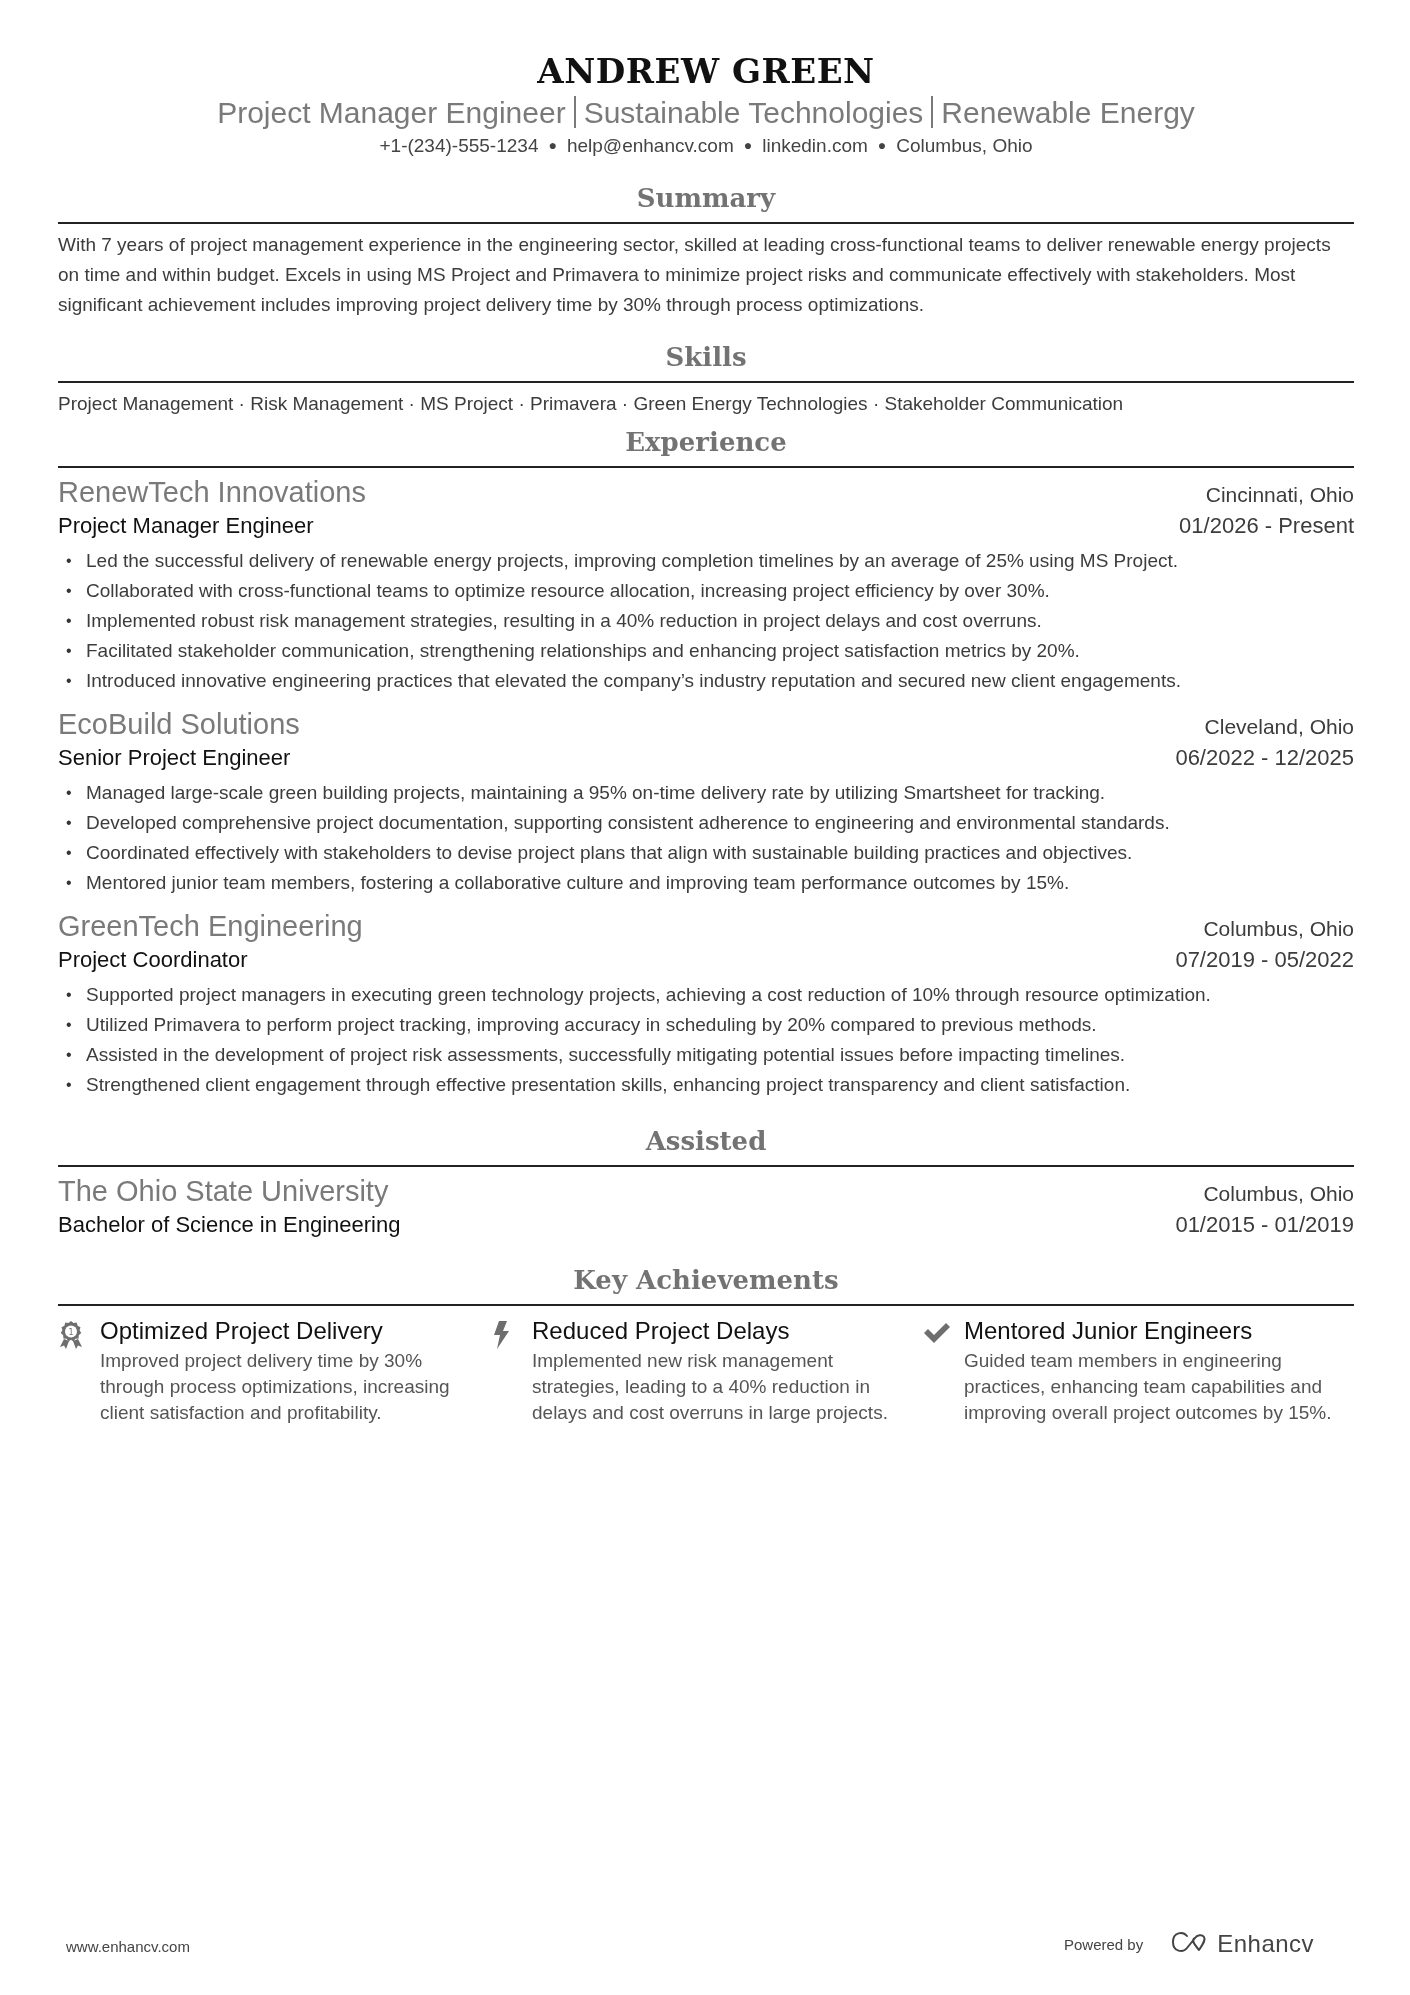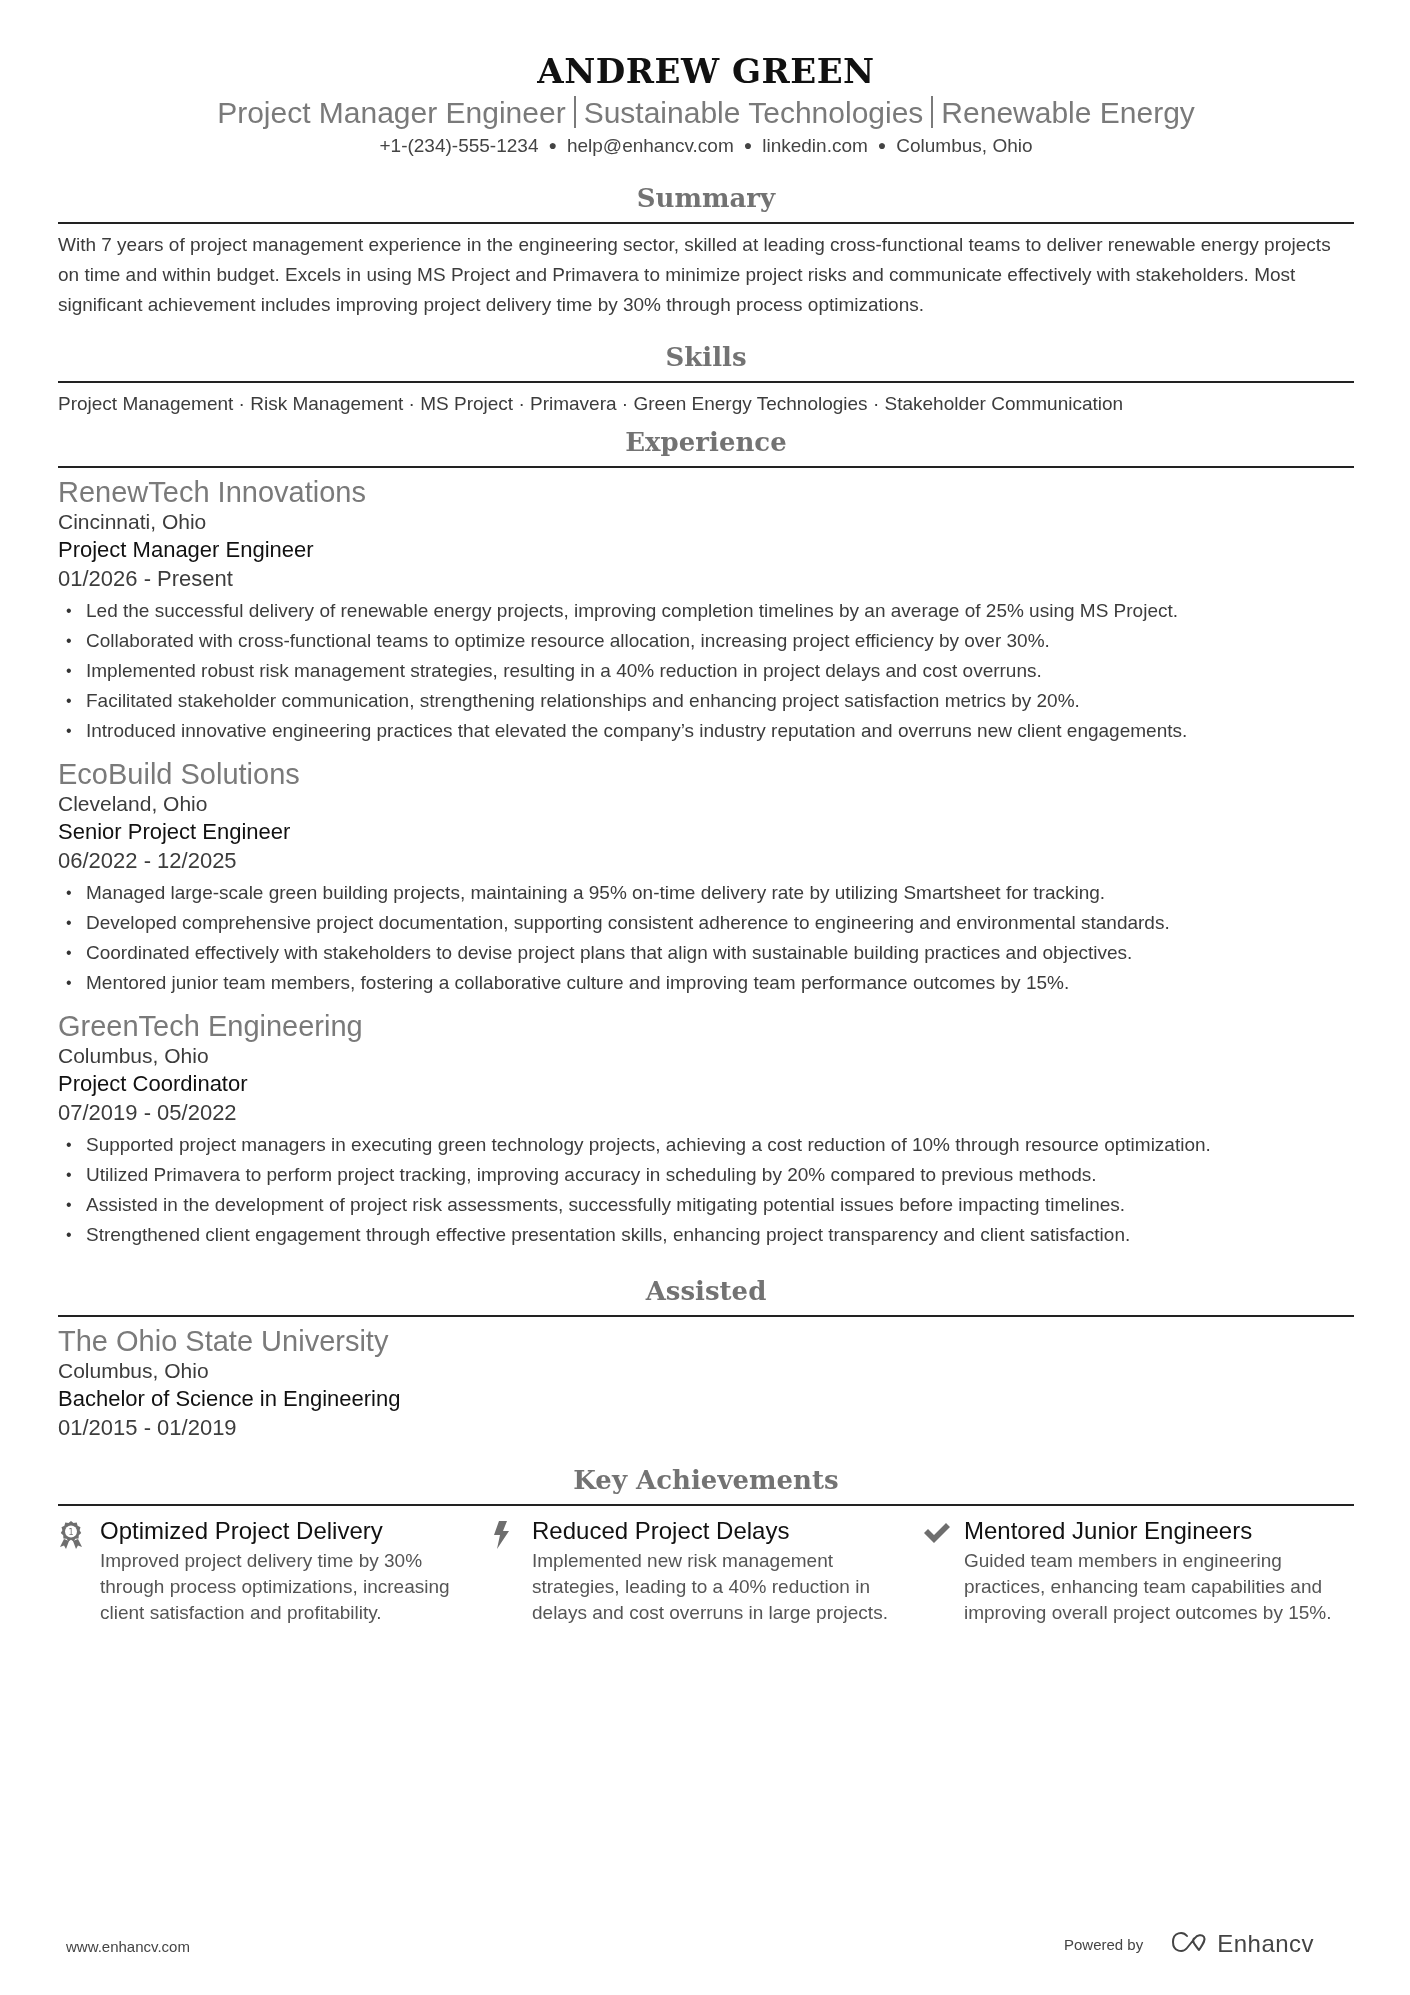"RenewTech Innovations" .row { flex-direction: column -> none }
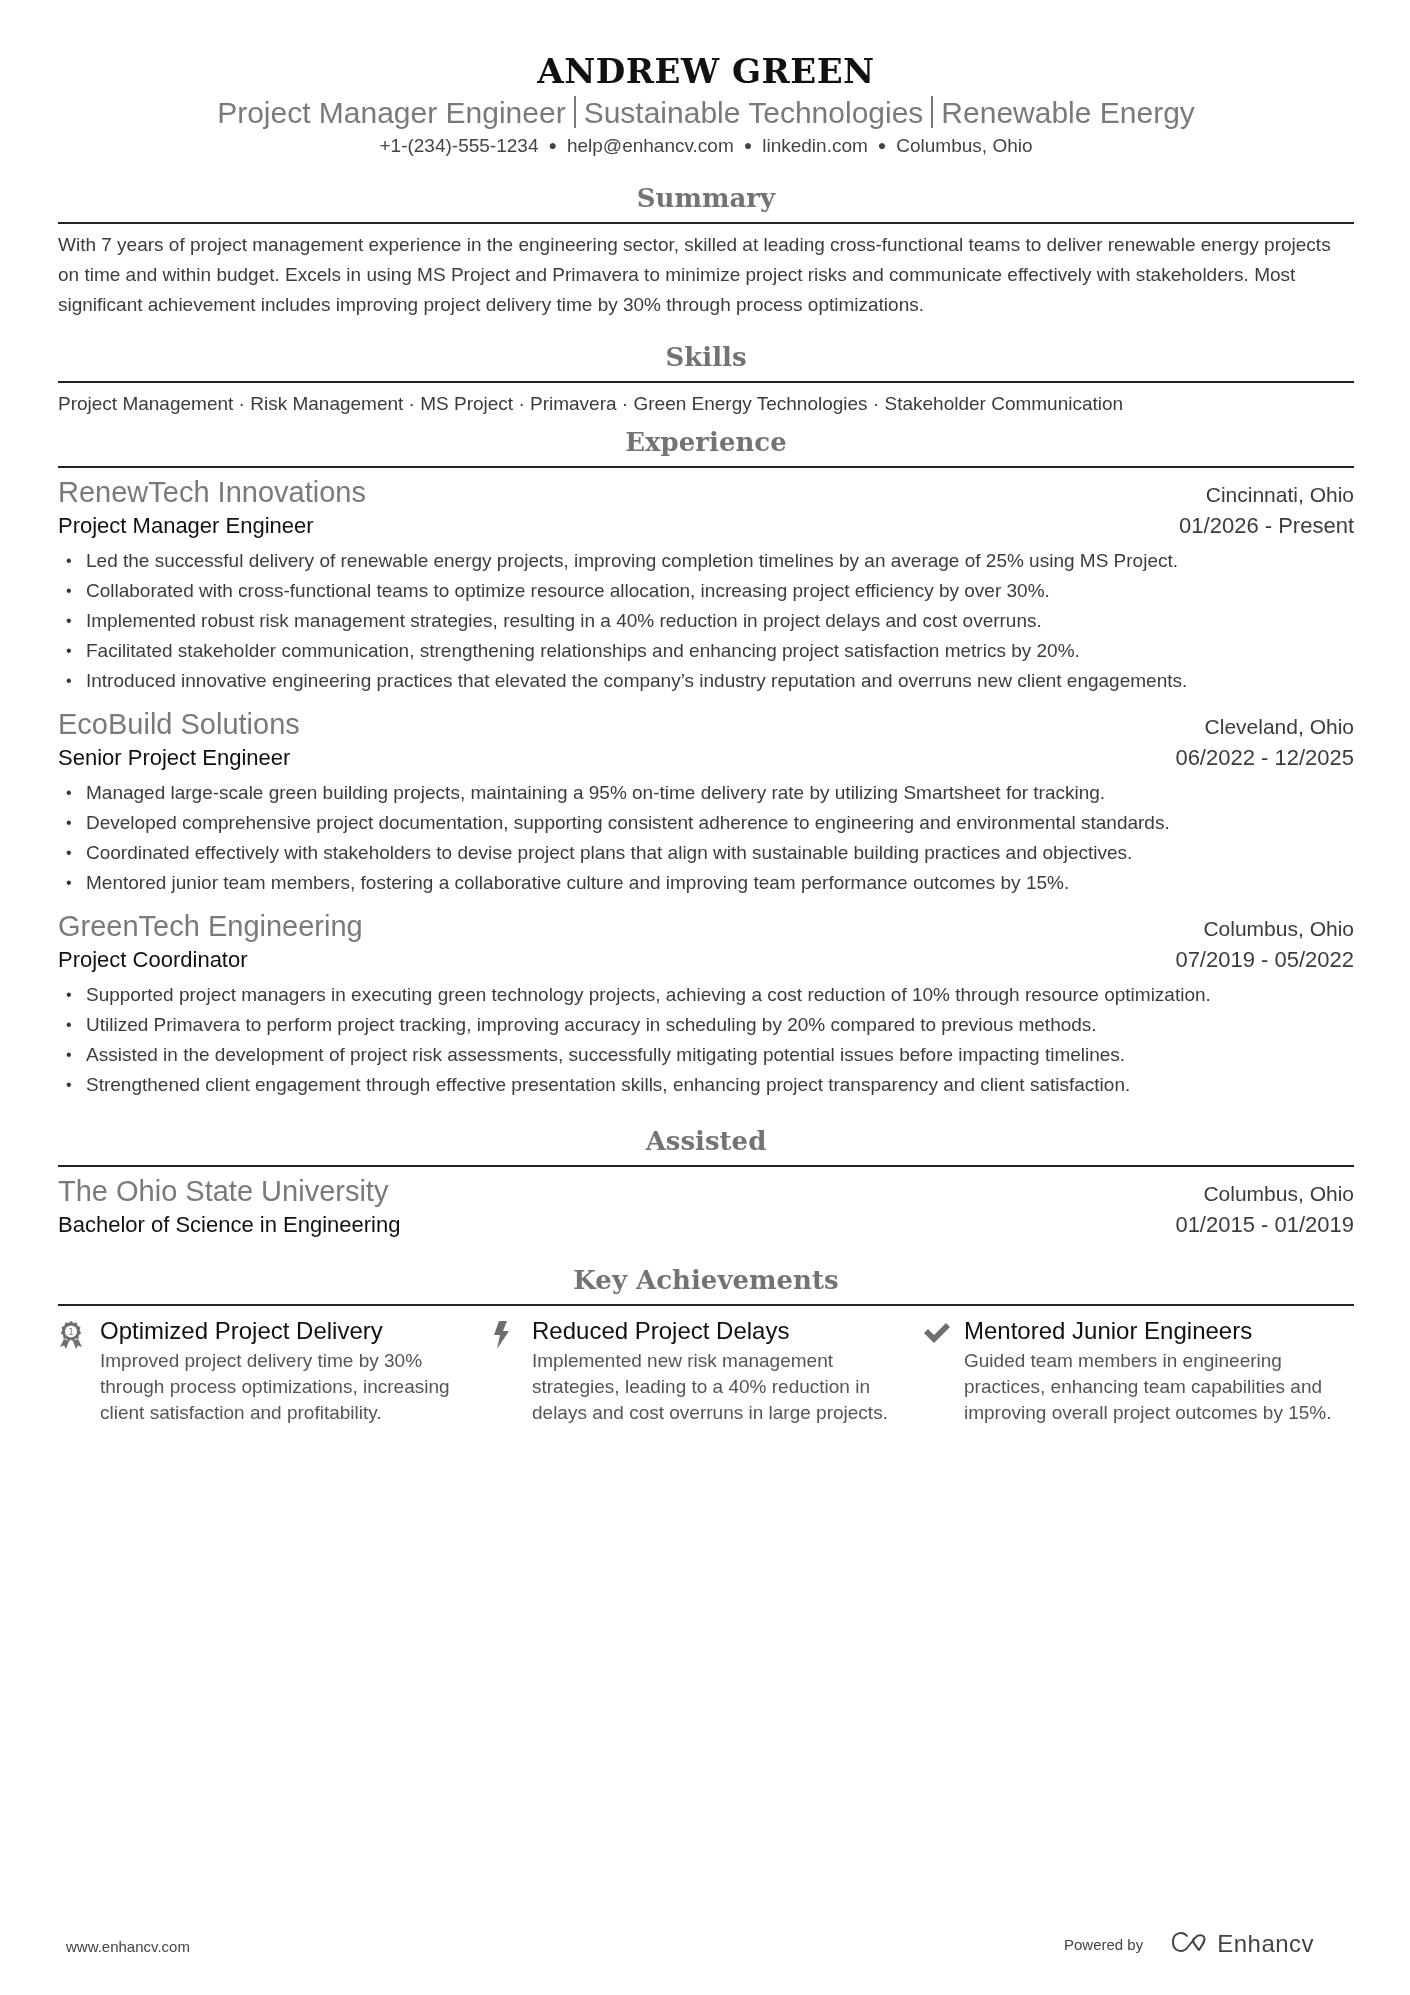"Introduced innovative engineering" li { text: overruns -> secured }
